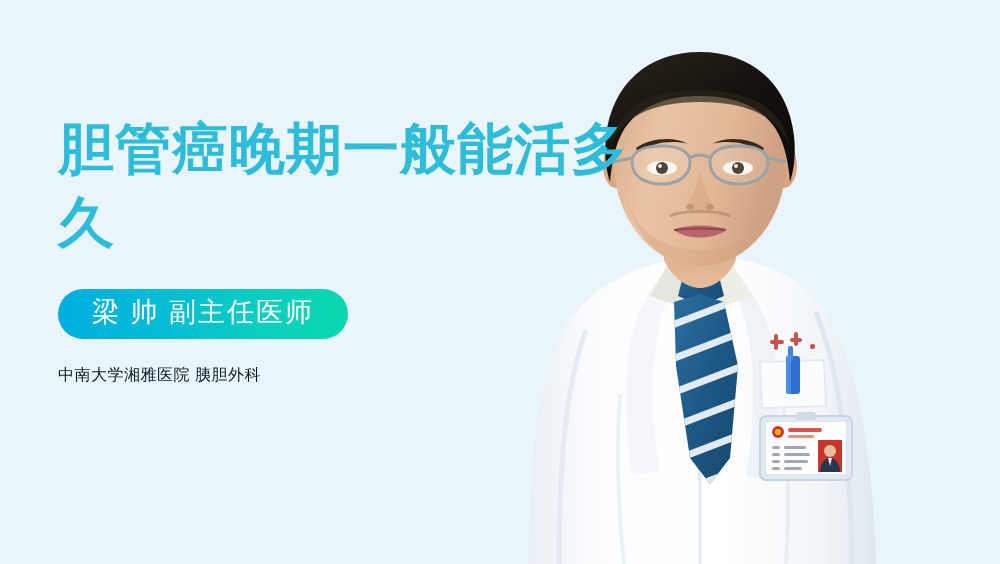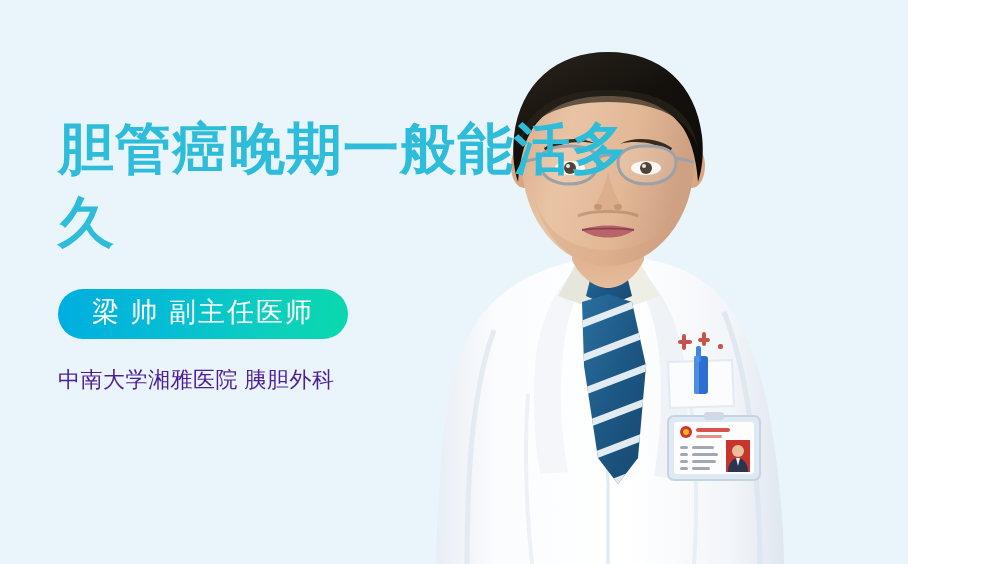"胆管癌晚期一般能活多久" #poster { width: 908px -> 1000px }
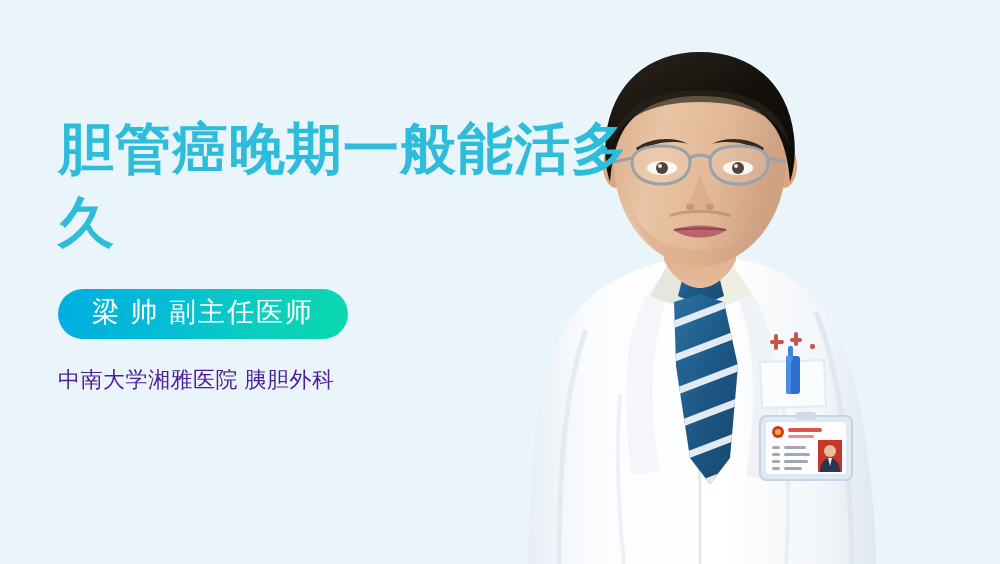"中南大学湘雅医院 胰胆外科" .affiliation { color: #4c1d95 -> #0f172a; font-size: 22px -> 16px }
